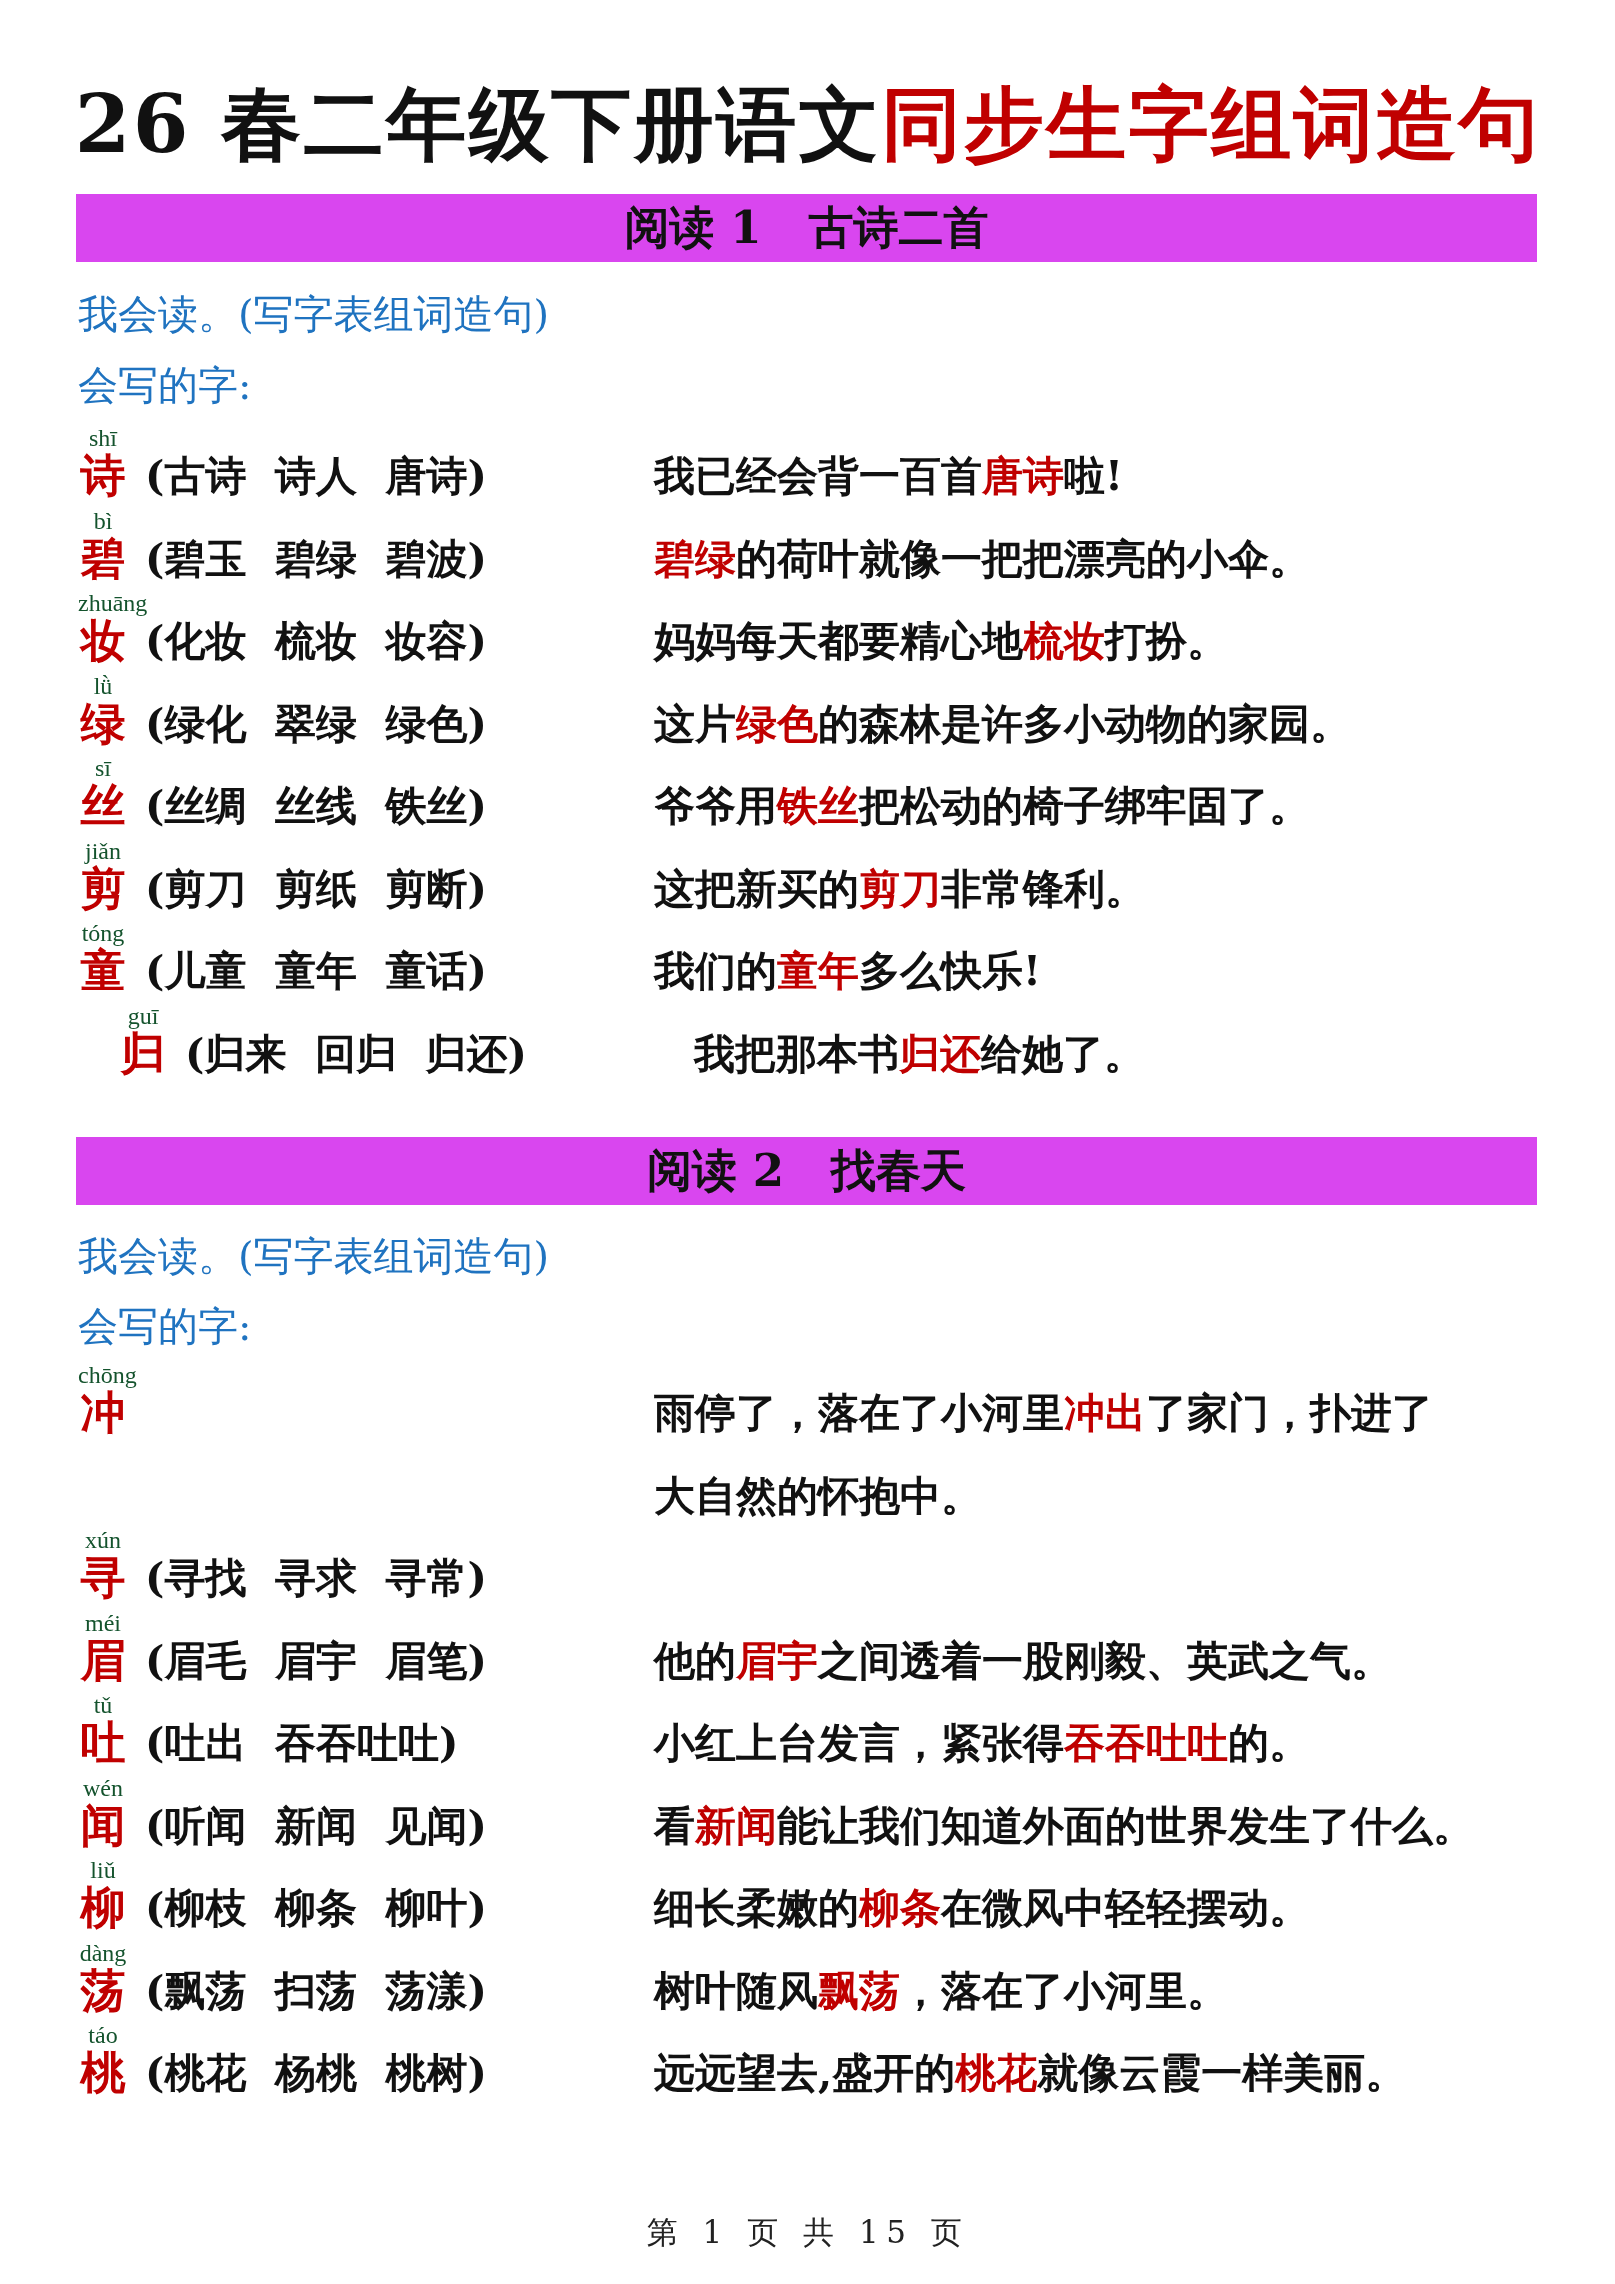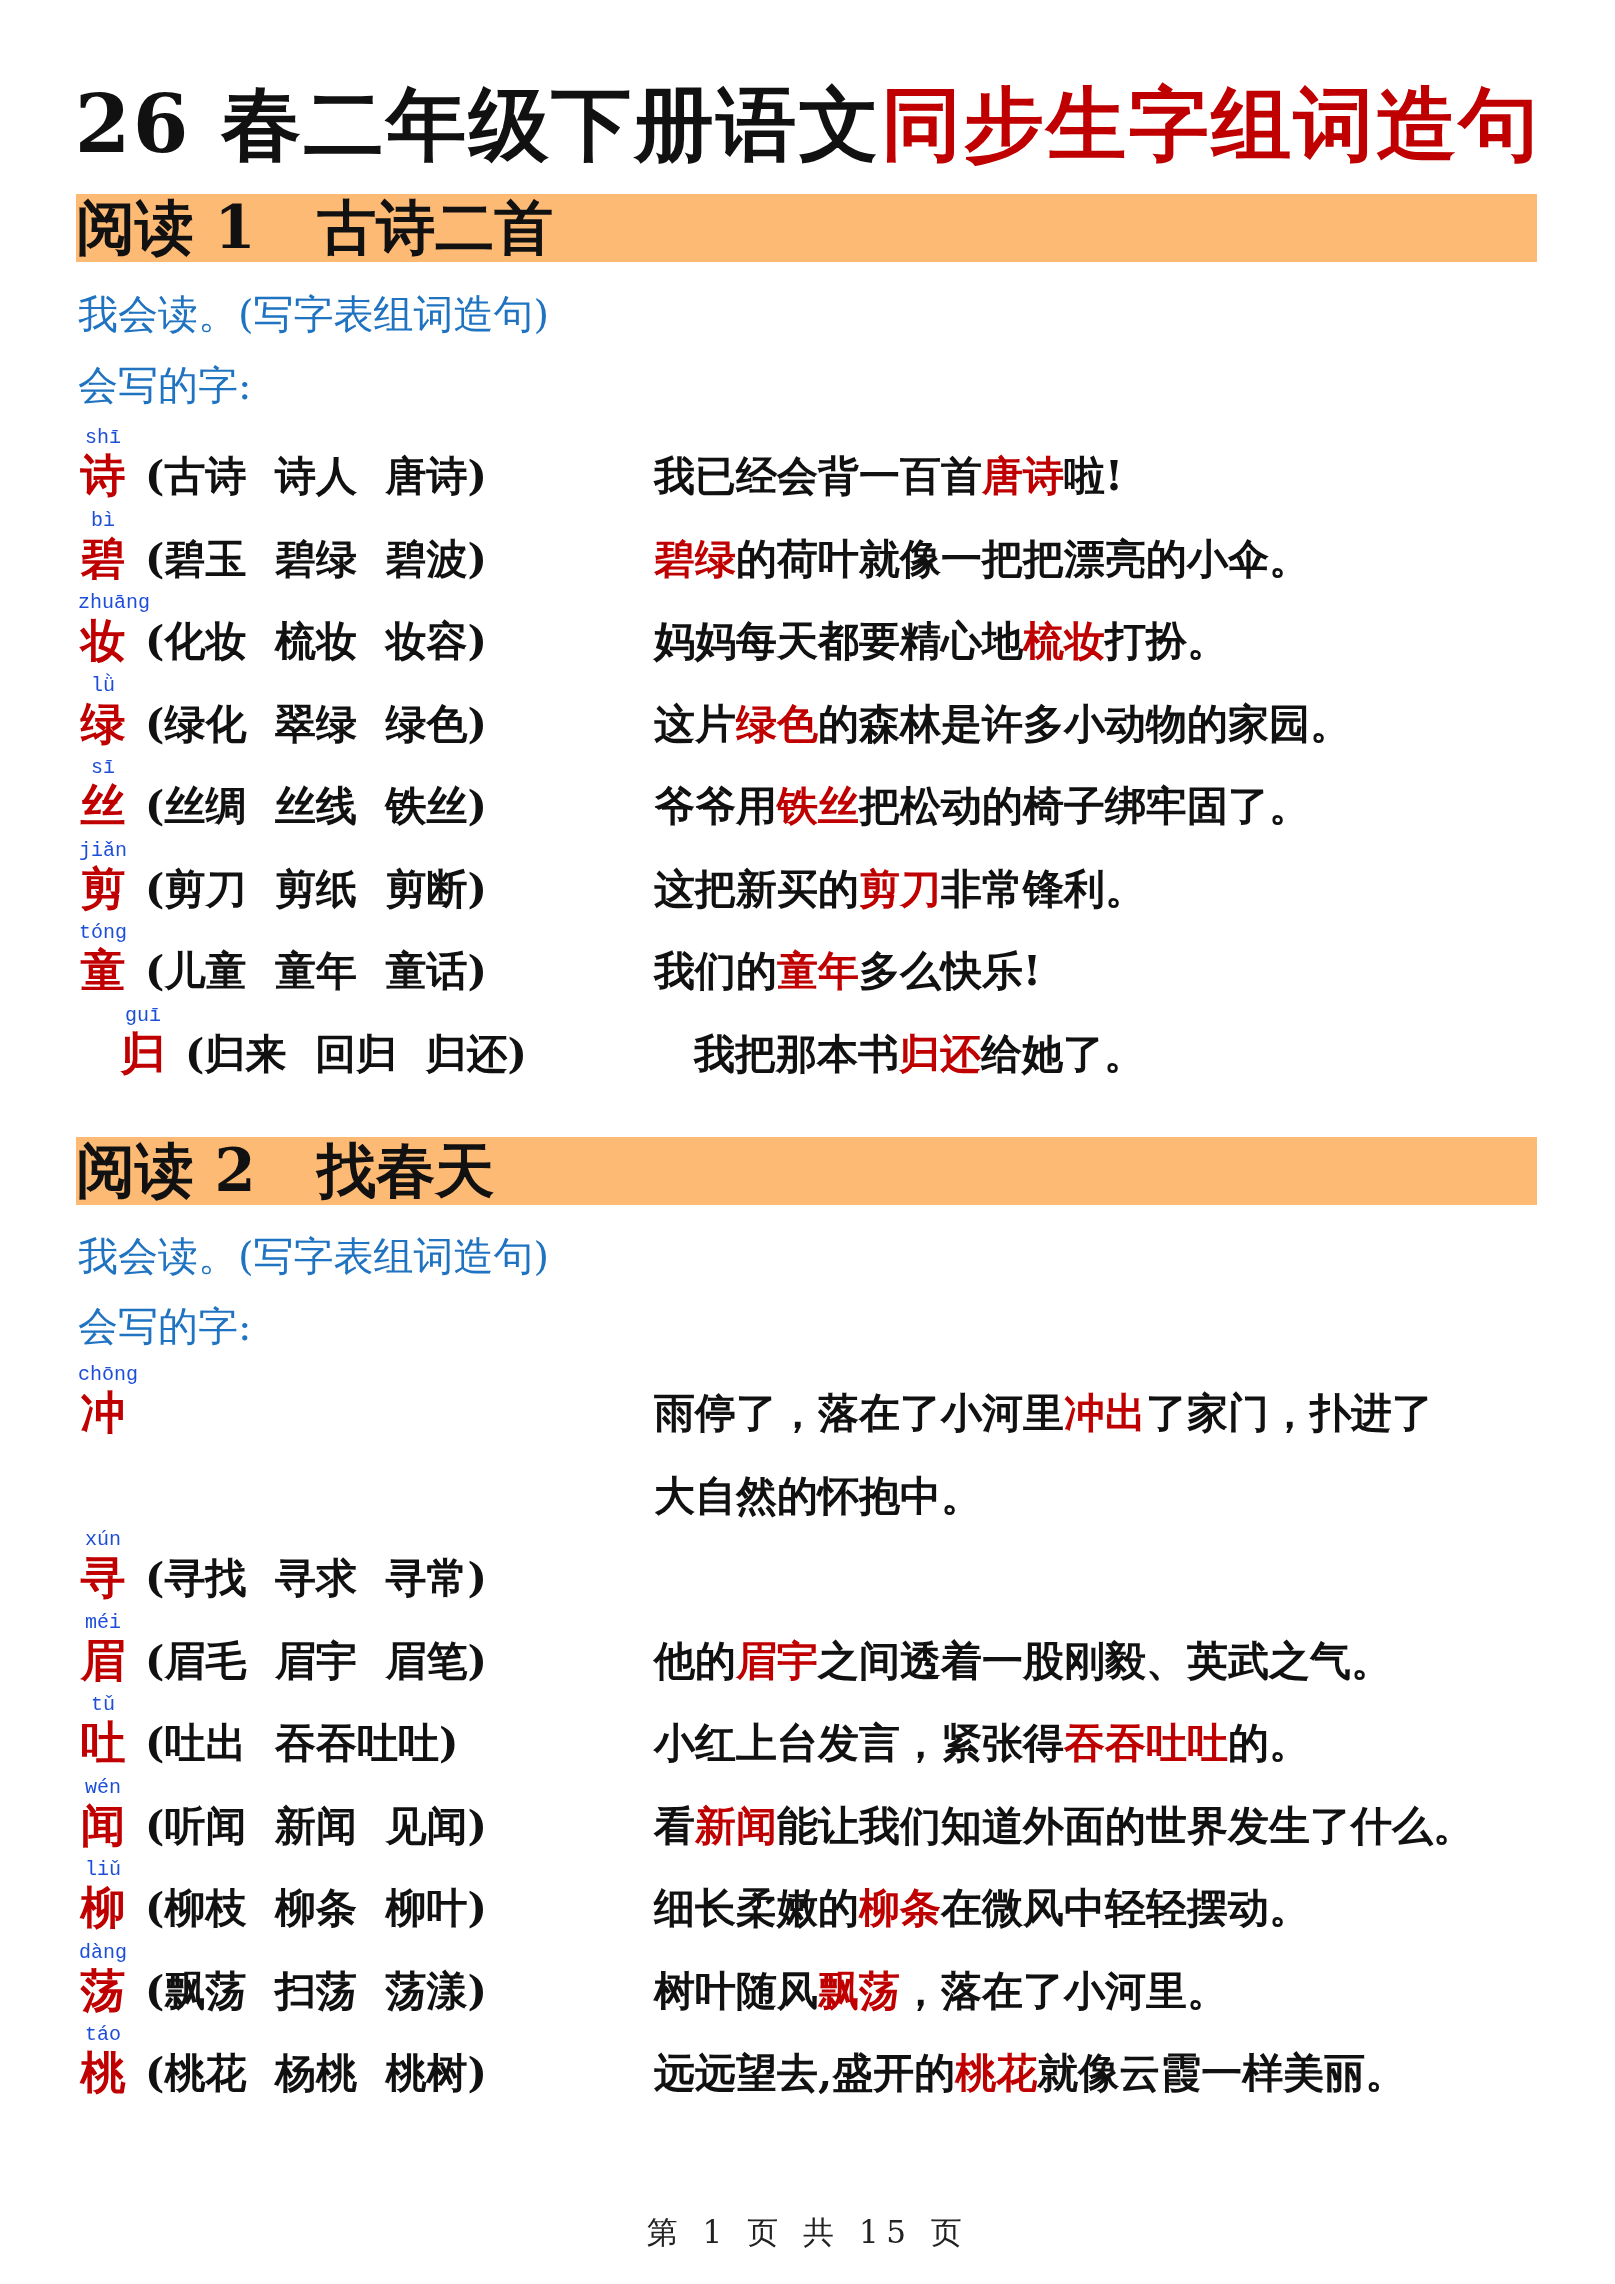"阅读 1 古诗二首" .band { background: #fdba74 -> #d946ef; font-size: 59px -> 45px; text-align: left -> center }
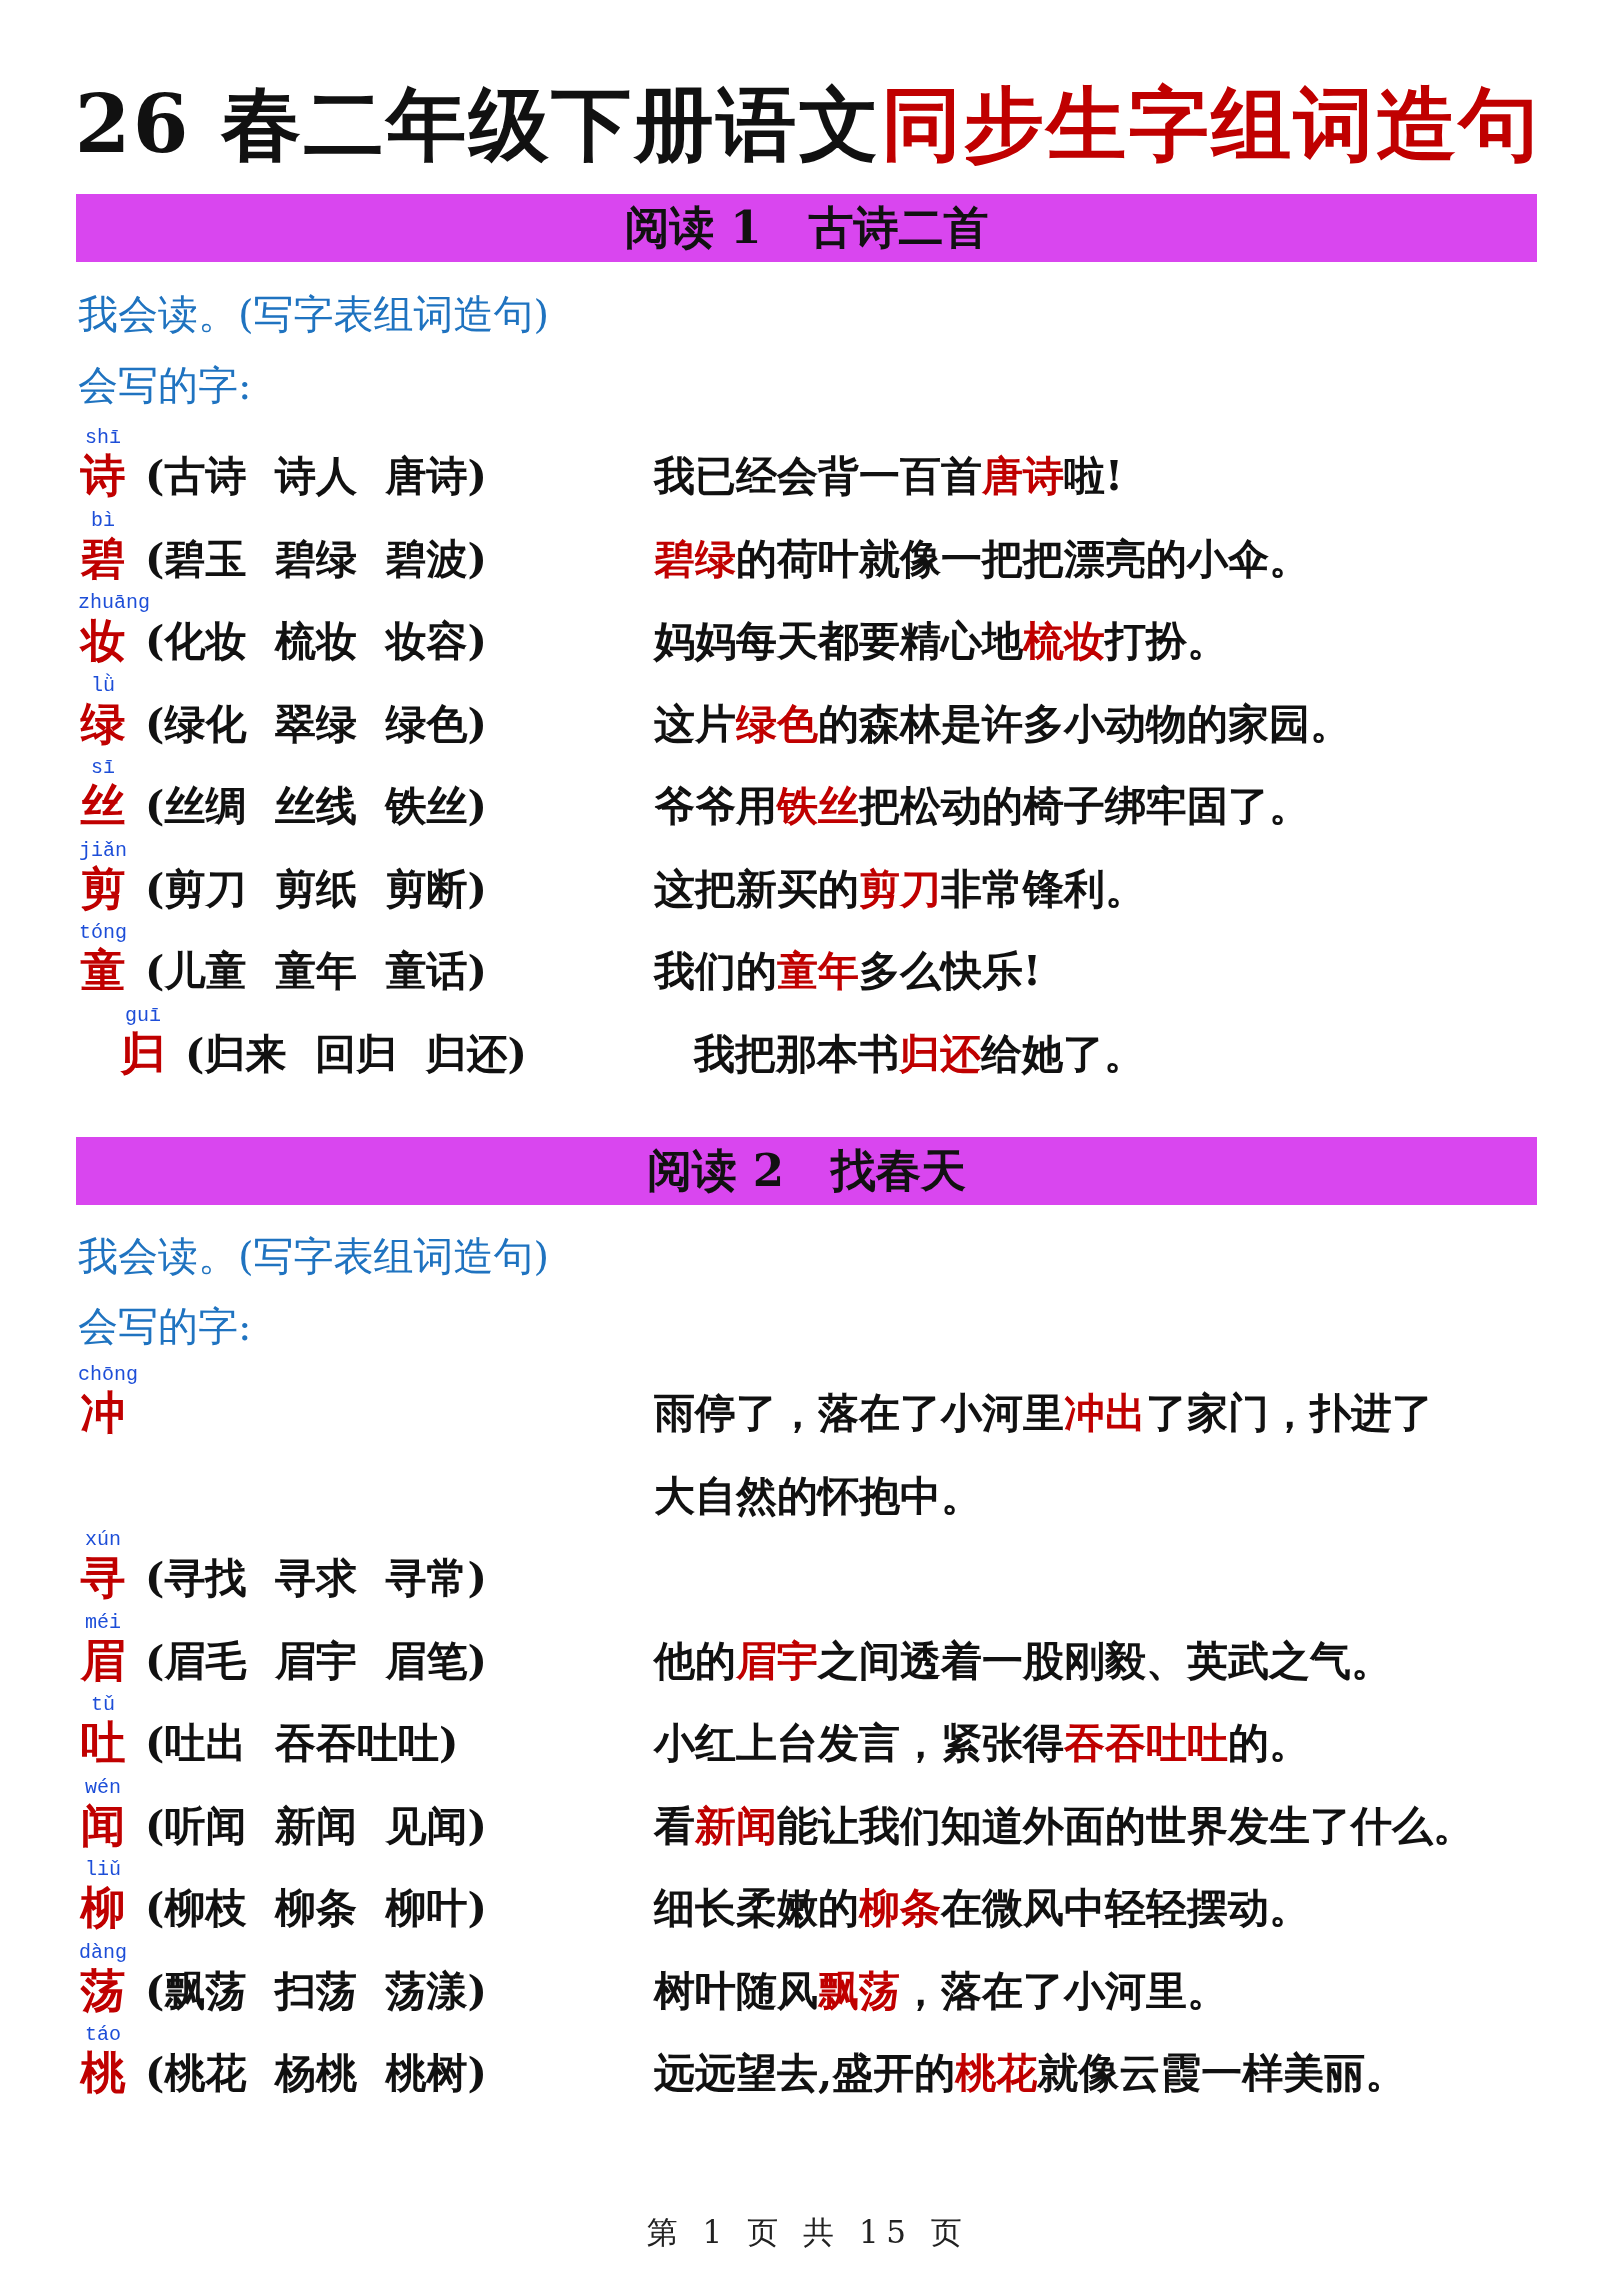"shī" .py { color: #1d4ed8 -> #14532d; font-family: Liberation Mono, monospace -> Liberation Serif, serif; font-size: 20px -> 24px }
